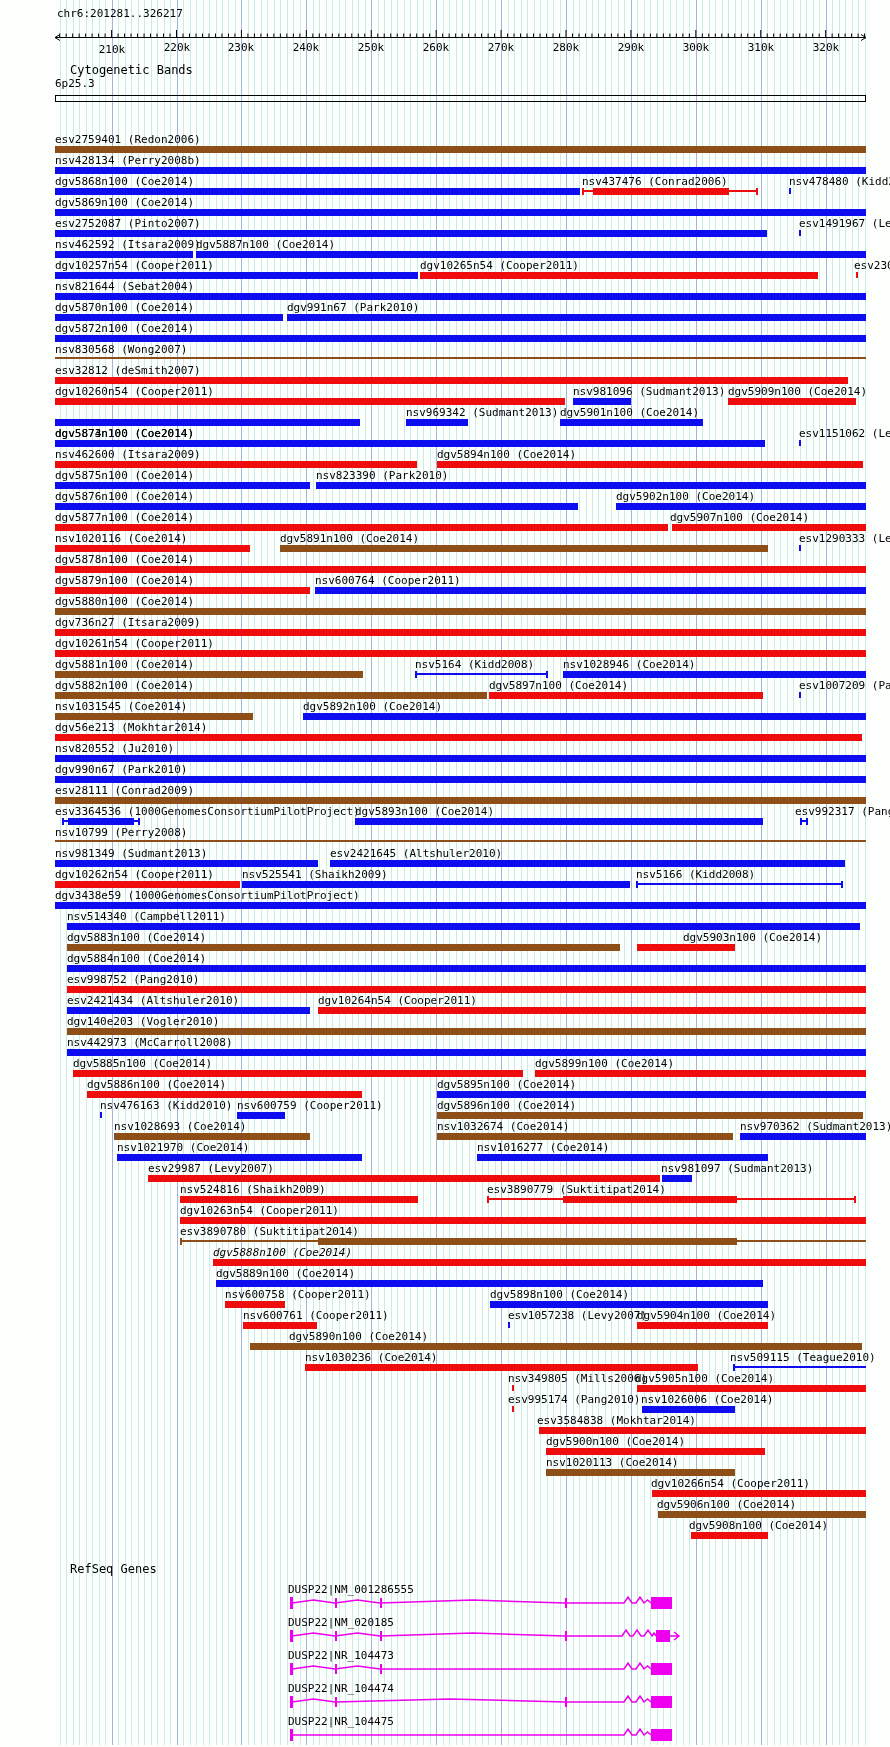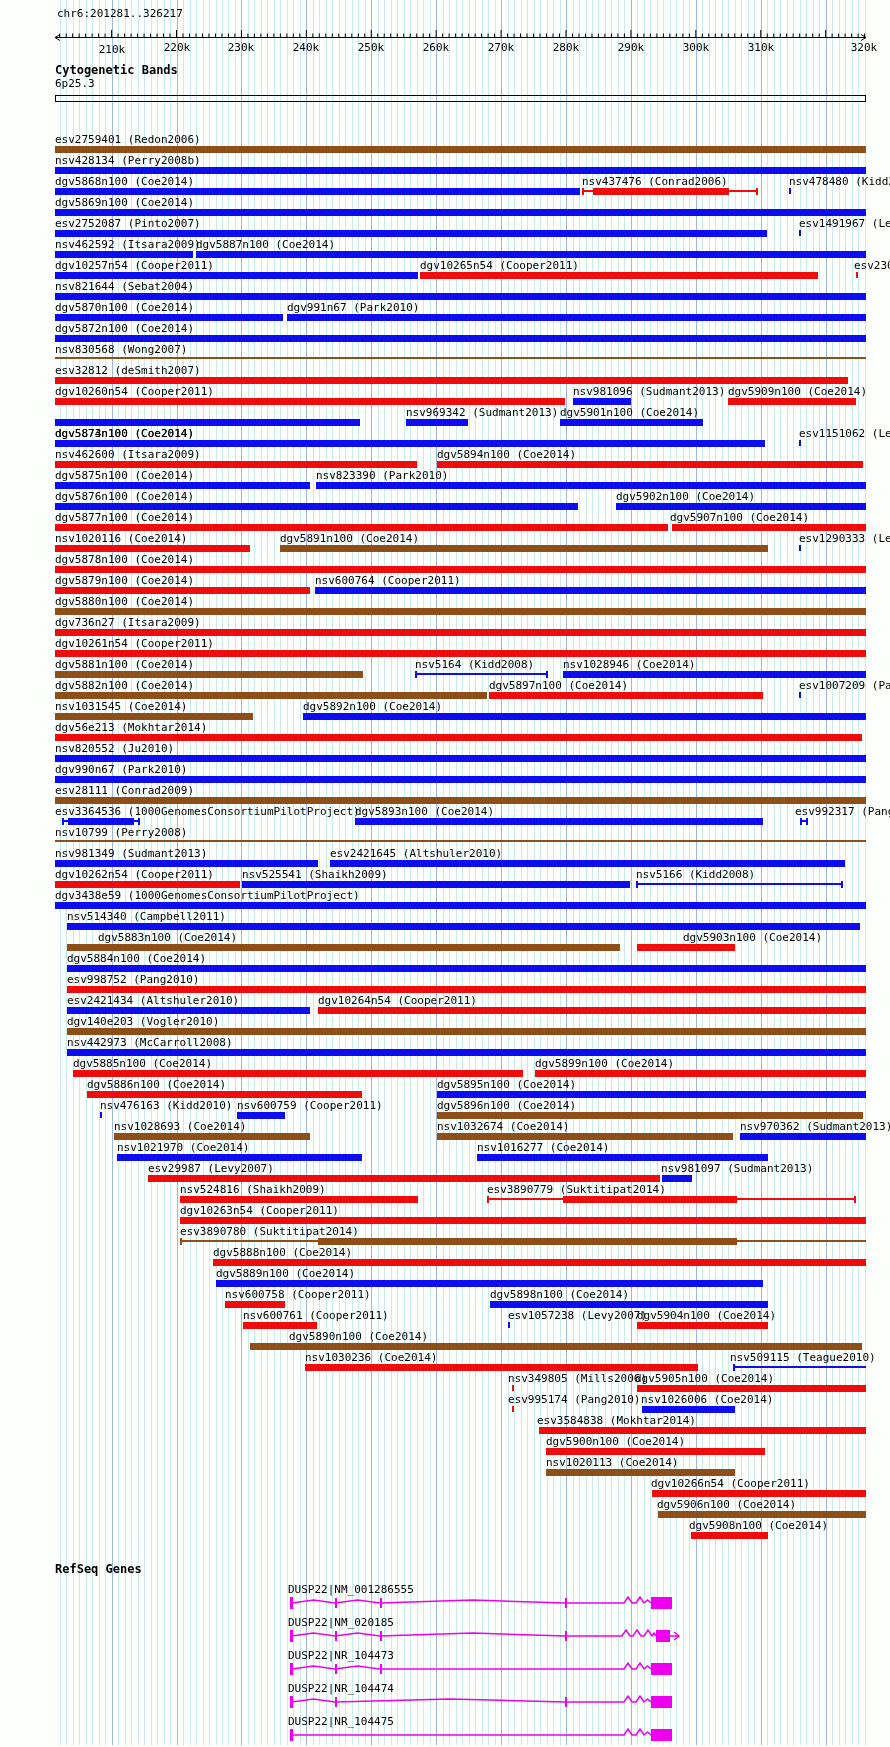"320k" div.lbl { margin-left: 38px -> none }
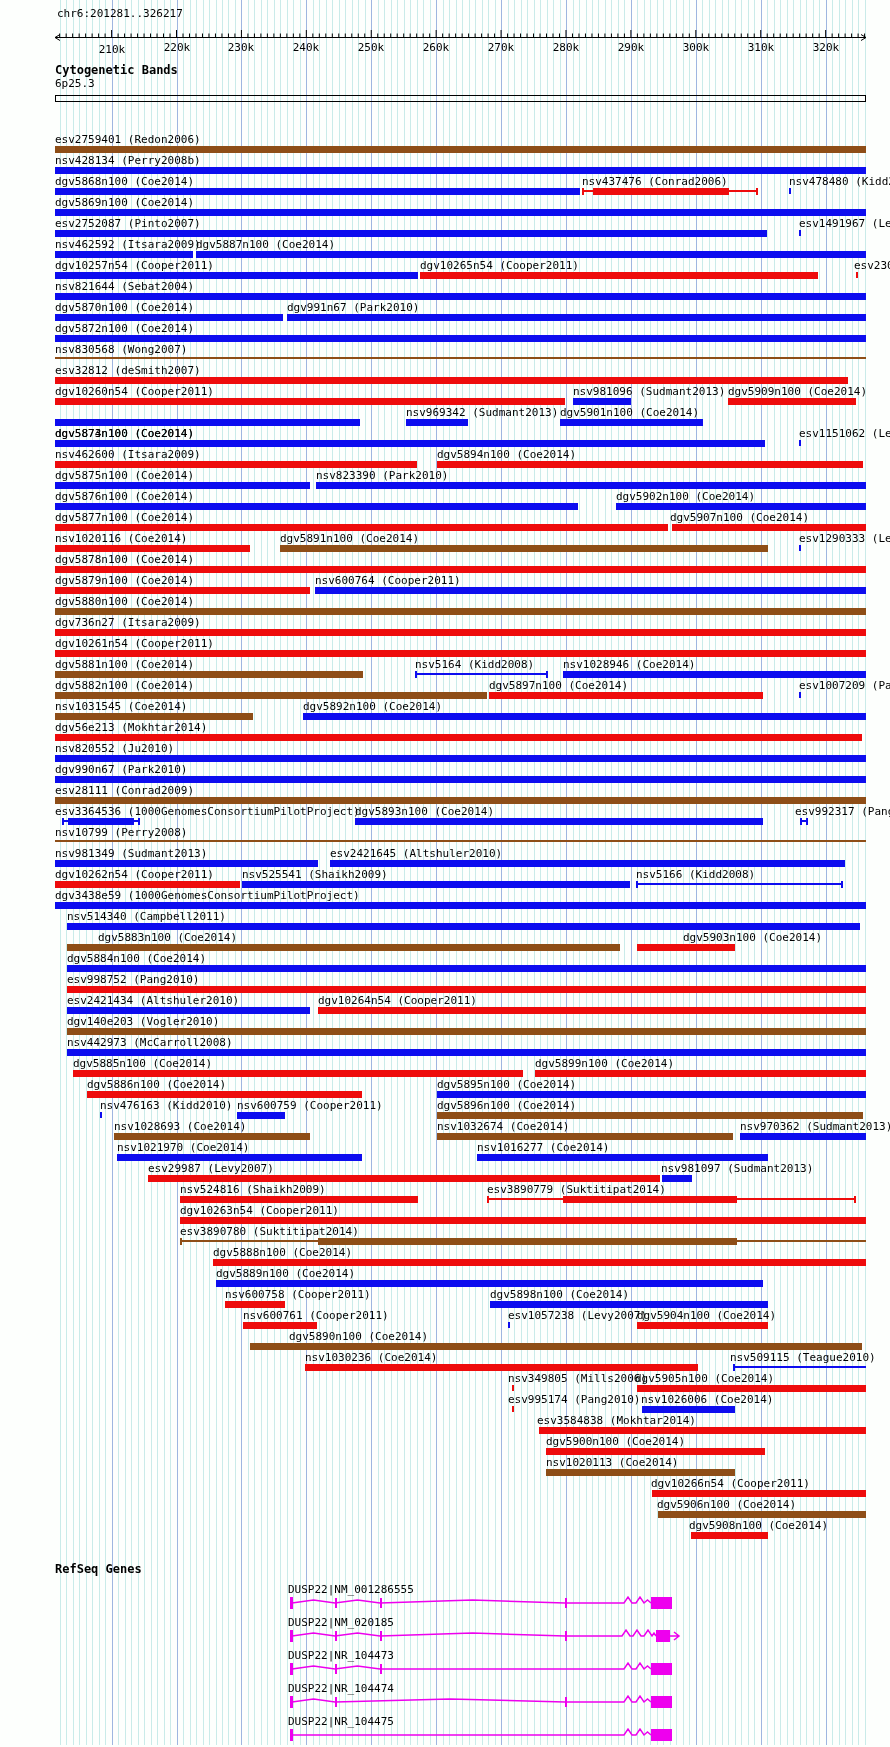"Cytogenetic Bands" .hdr { font-weight: bold -> normal; margin-left: none -> 15px }
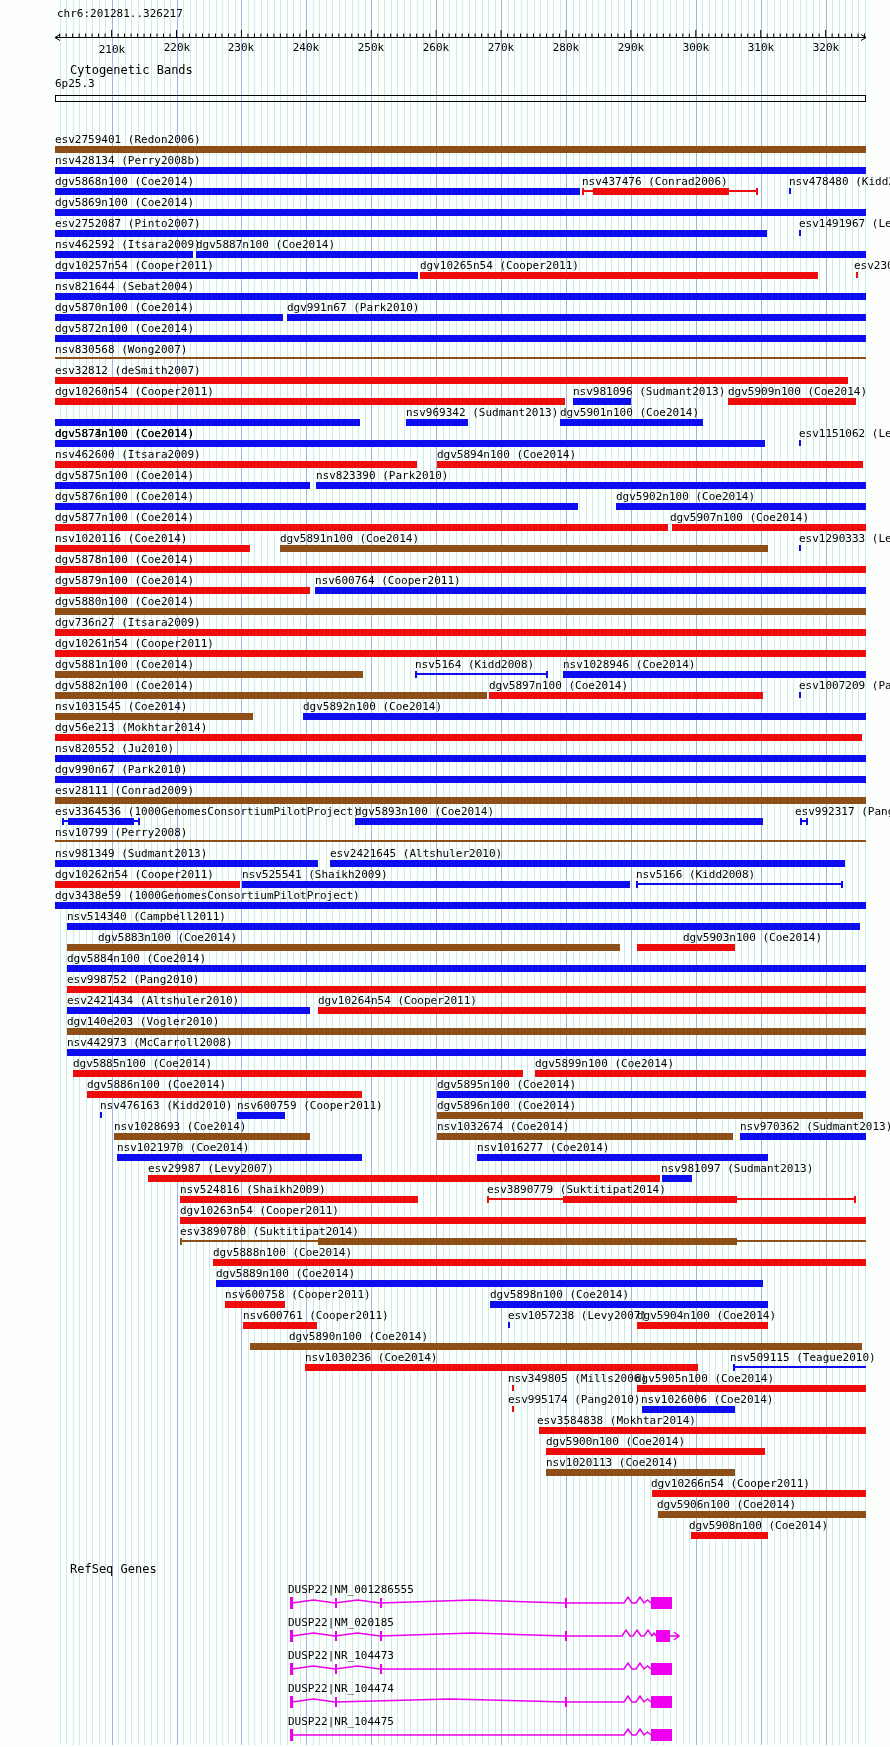"dgv5883n100 (Coe2014)" div.lbl { margin-left: 31px -> none }
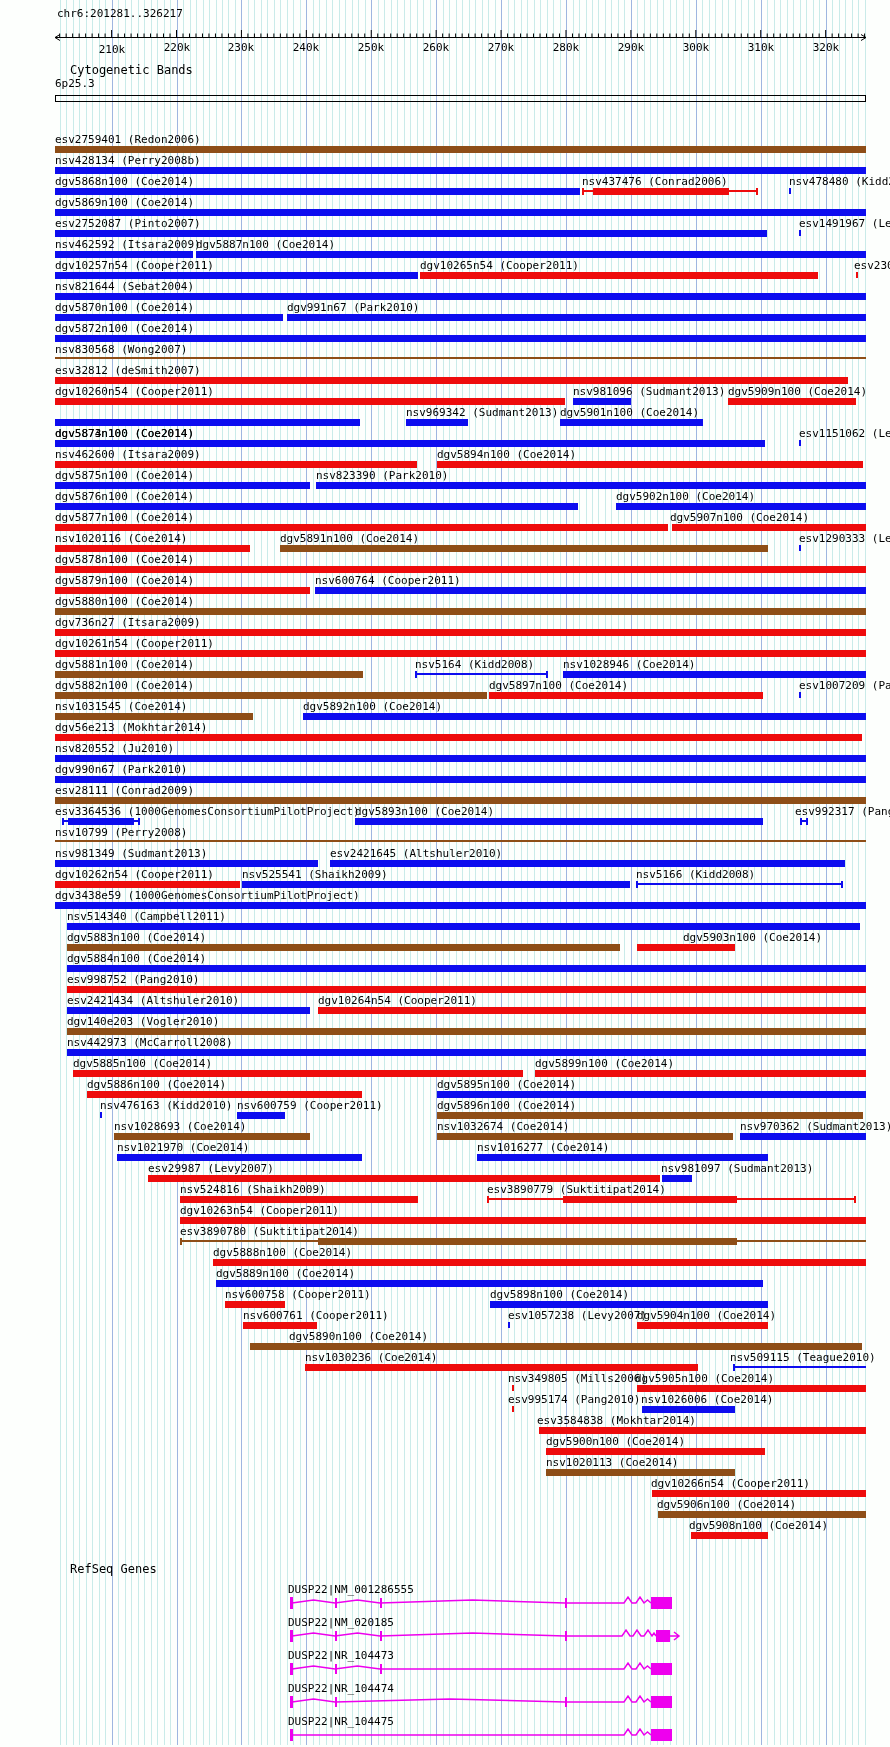"dgv5888n100 (Coe2014)" div.lbl { font-style: none -> italic }
